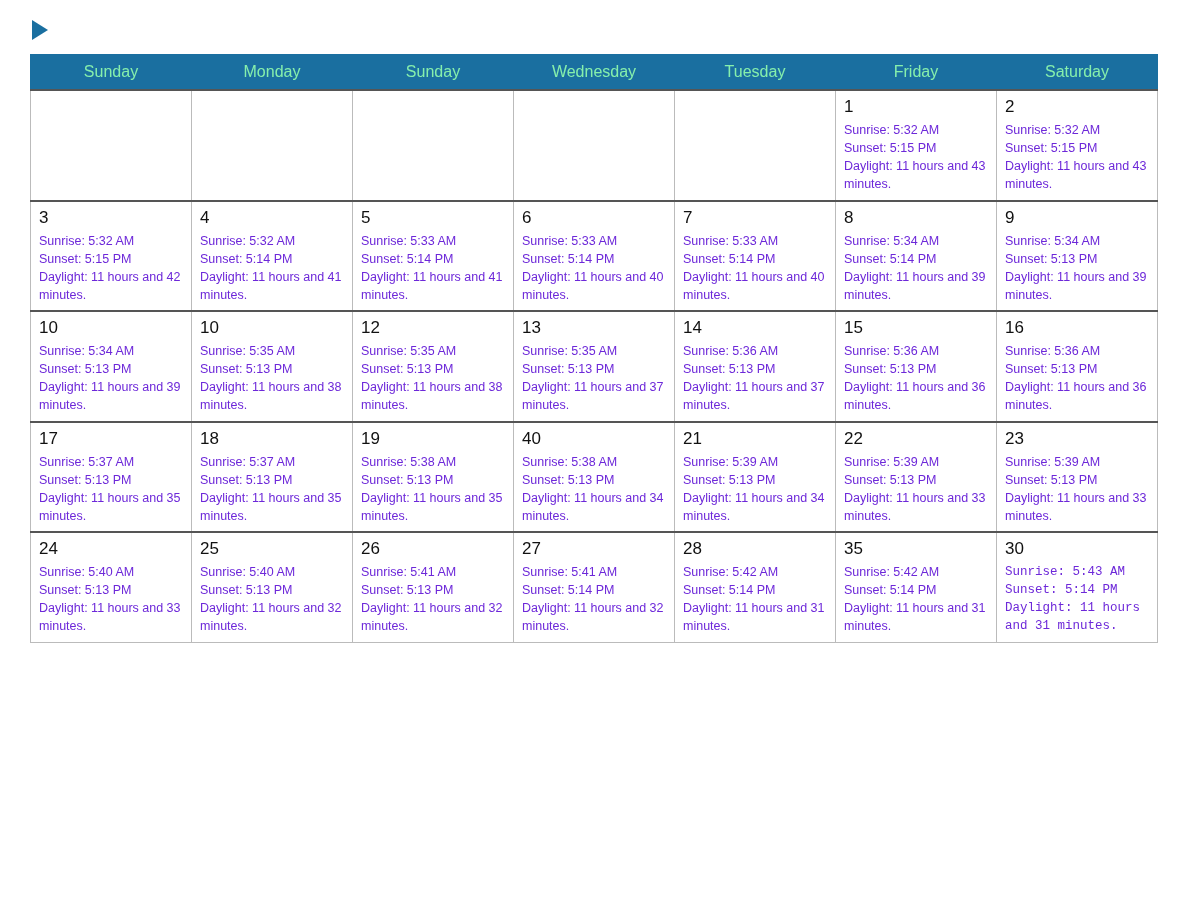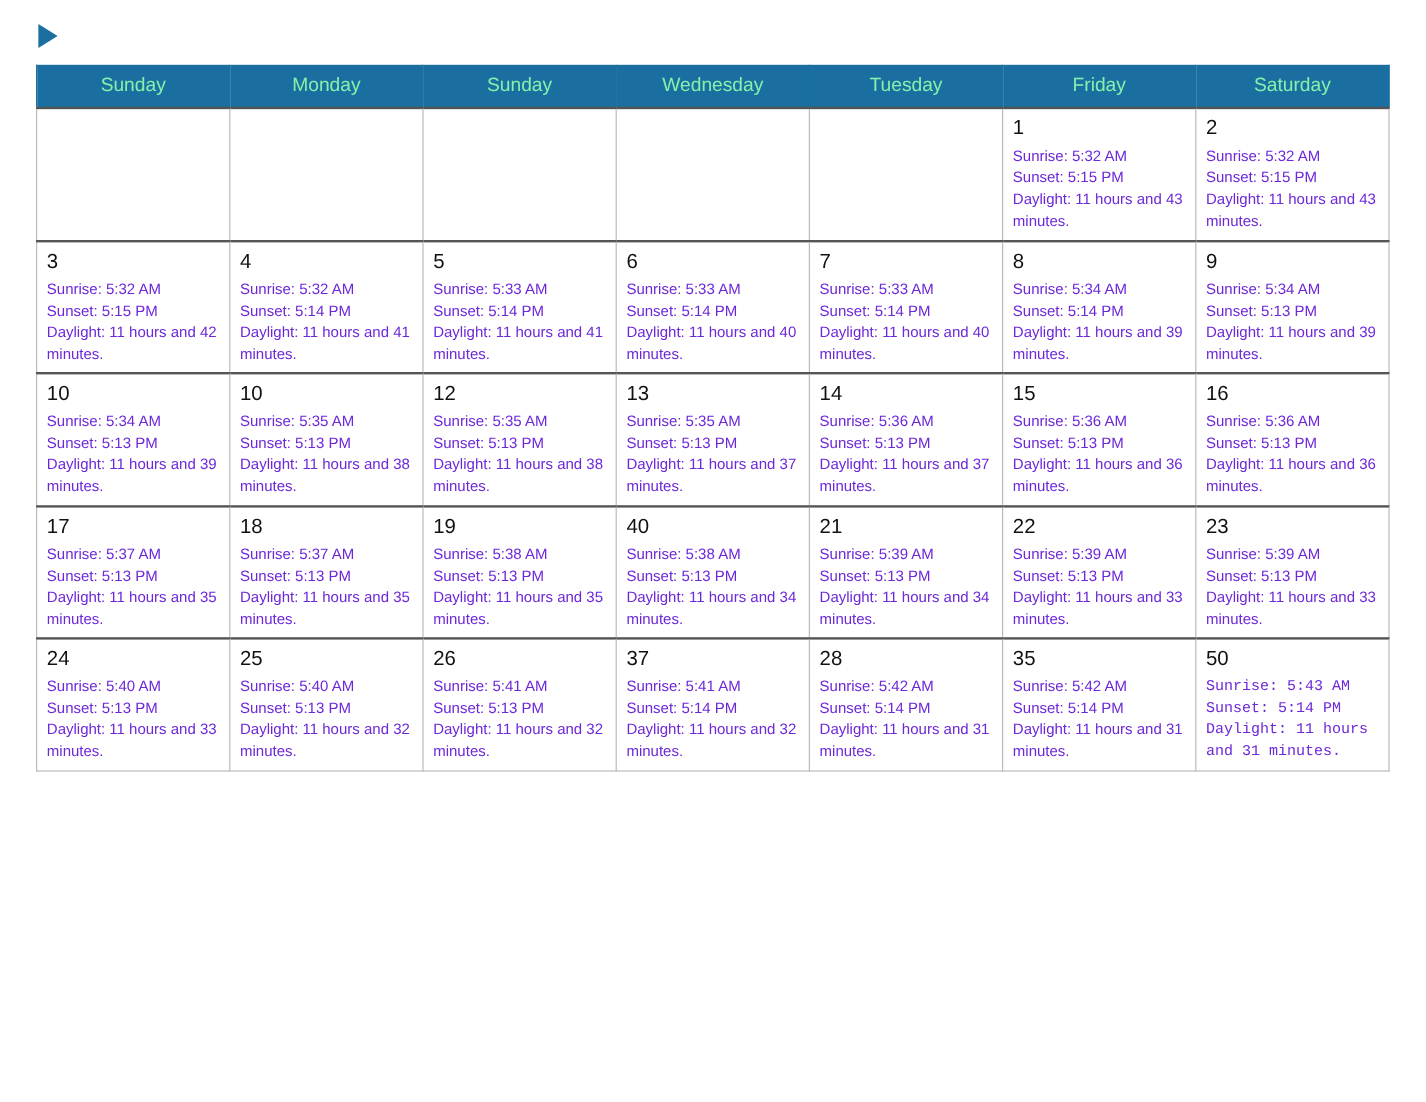"37" span.day-number { text: 37 -> 27 }
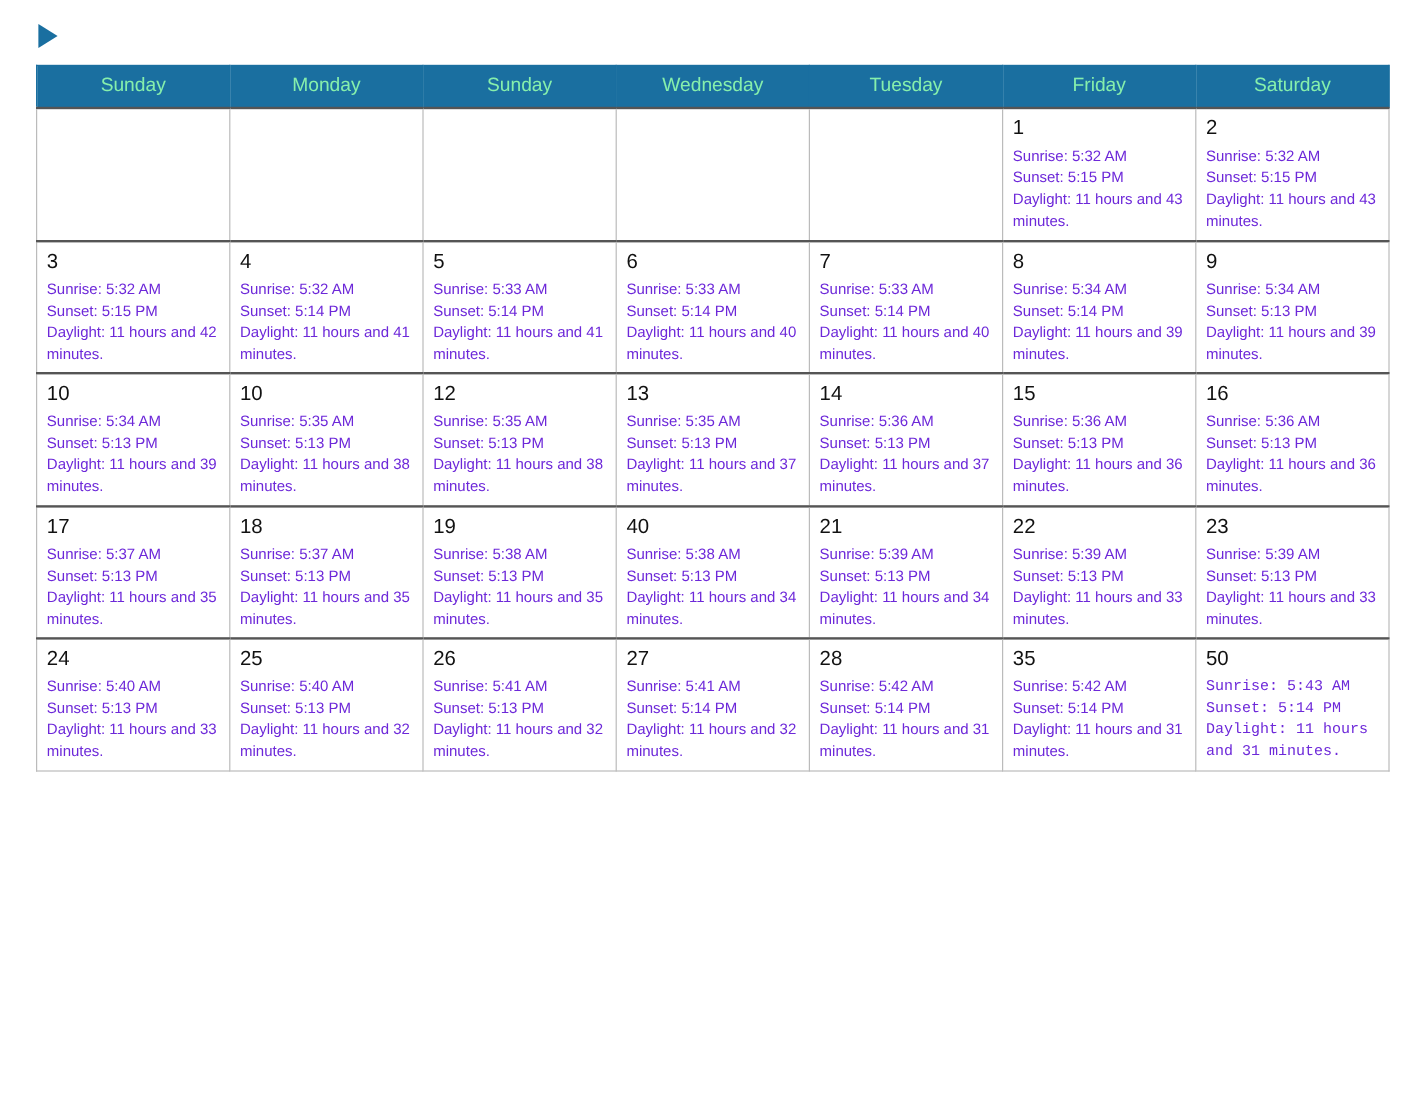"50" span.day-number { text: 50 -> 30 }
